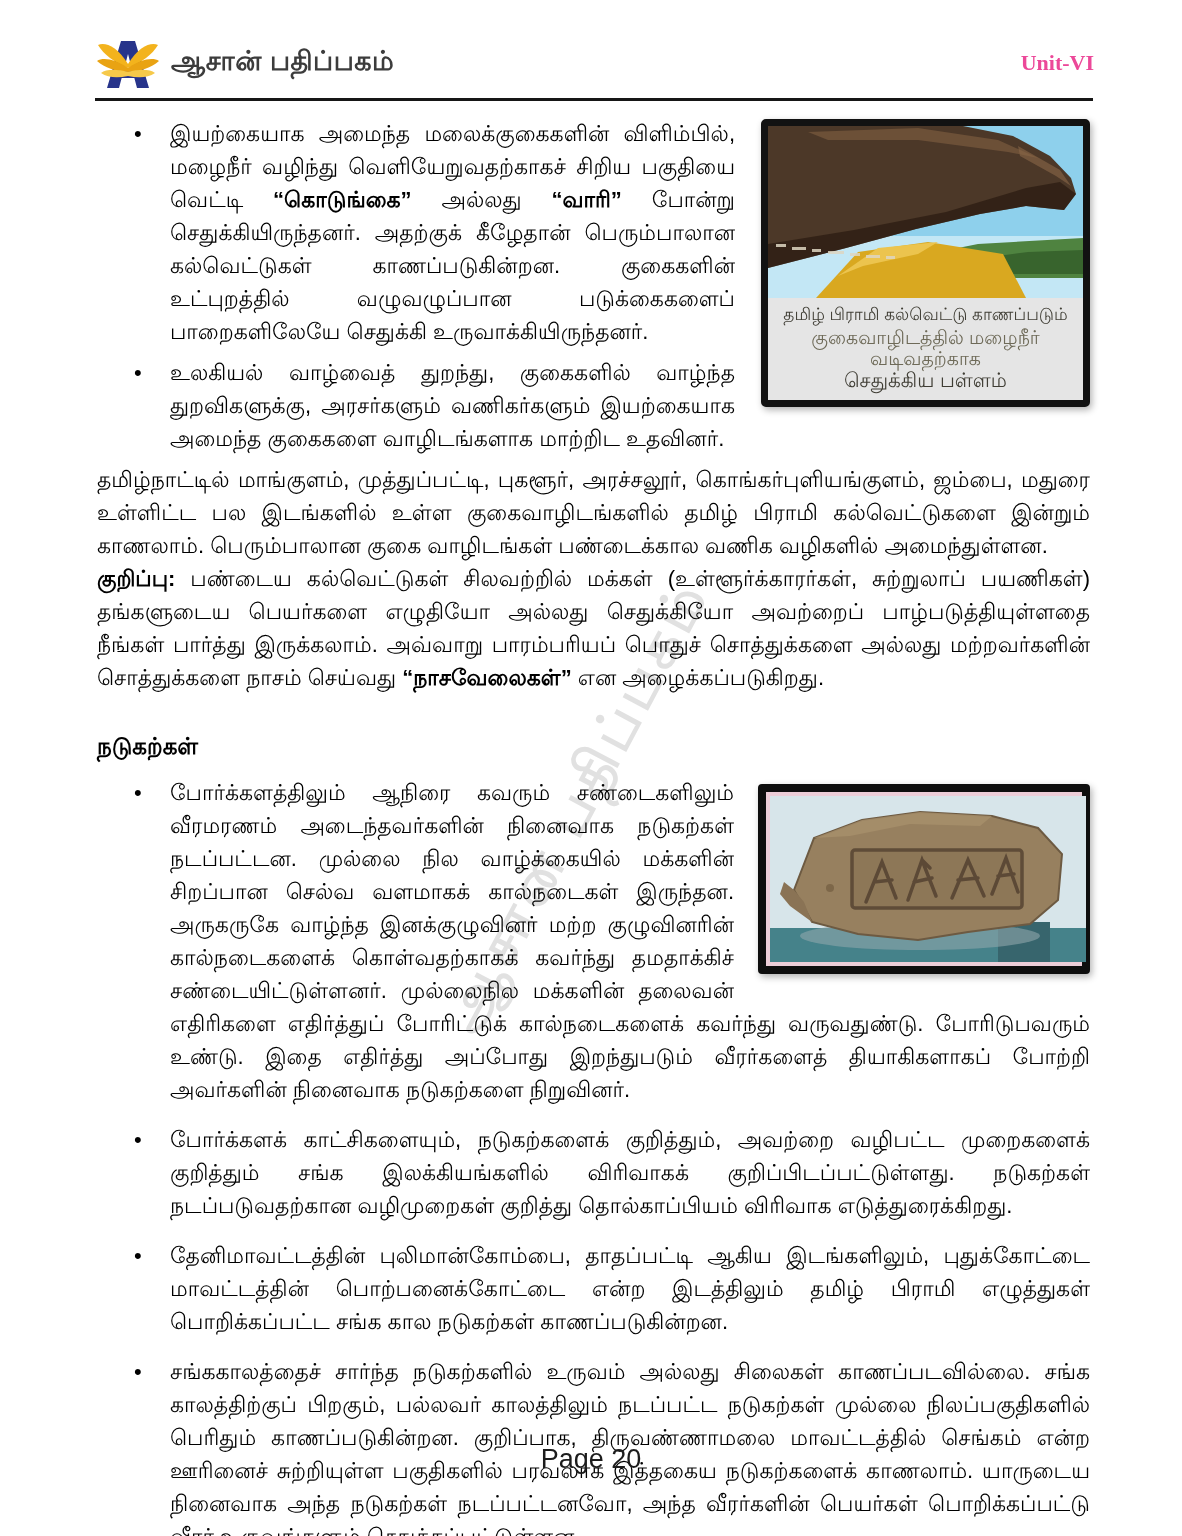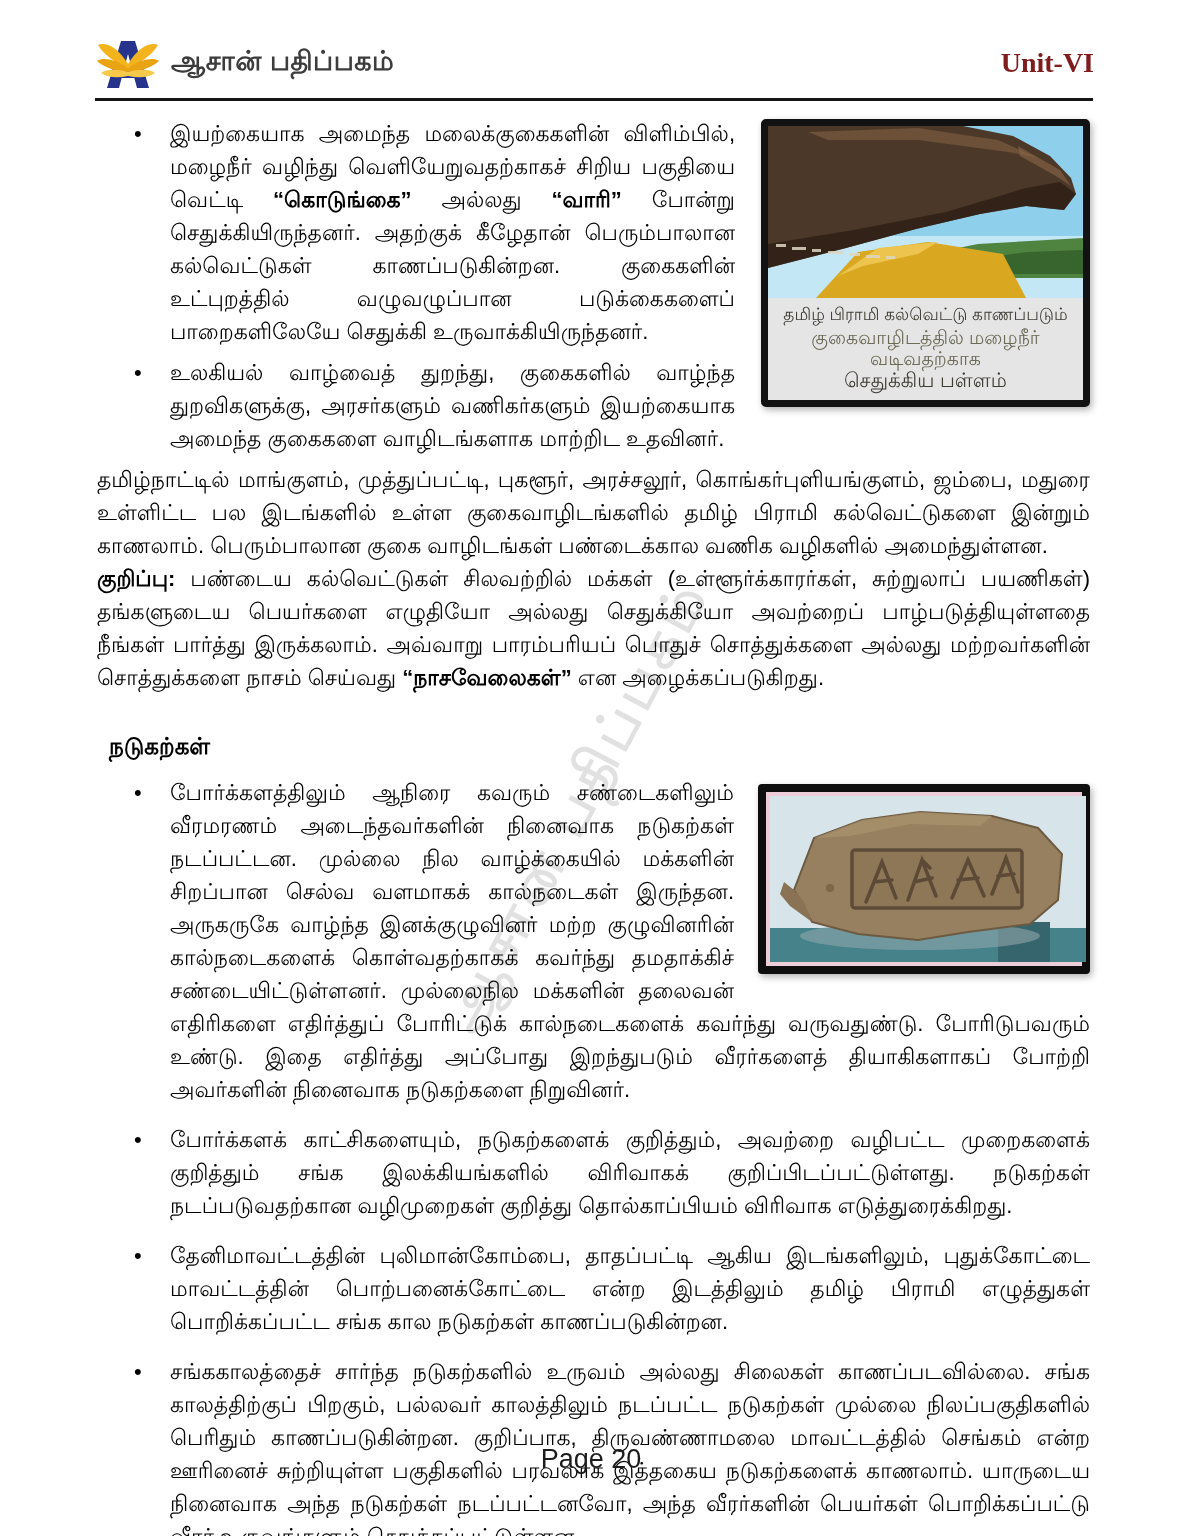"Unit-VI" .unit { color: #7f1d1d -> #ec4899; font-size: 28px -> 22px }
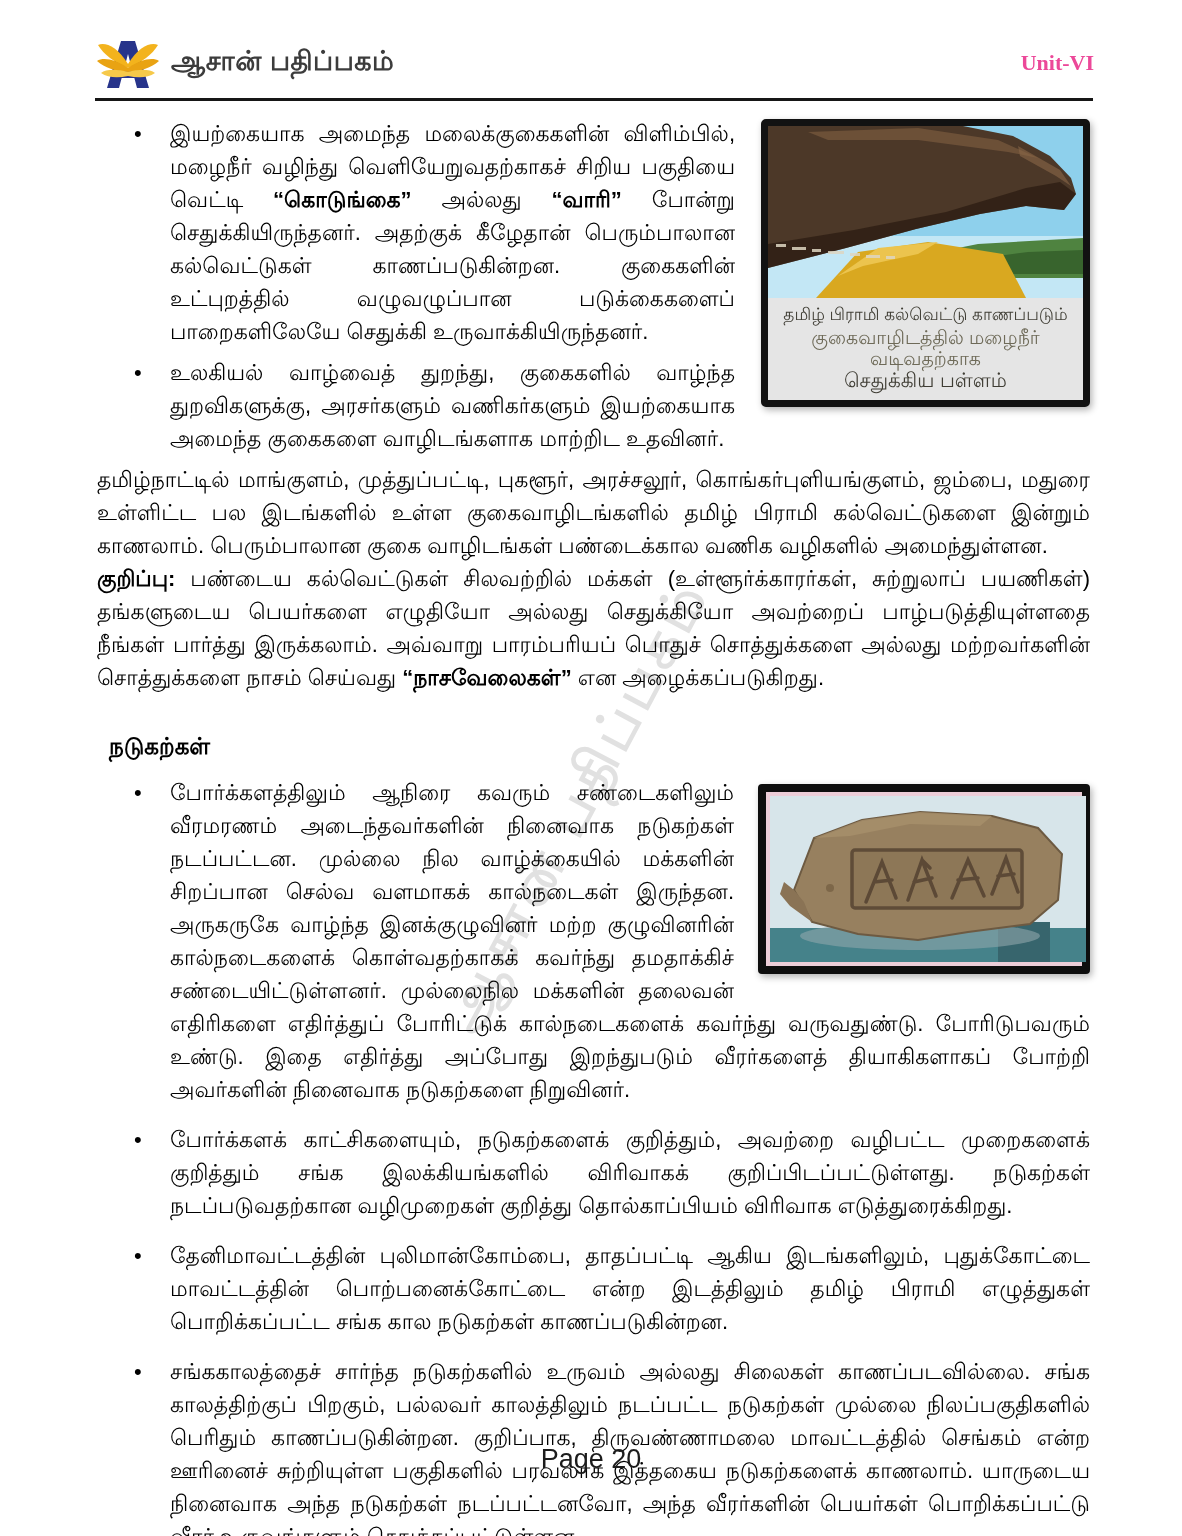"நடுகற்கள்" .h2 { margin: 36px 0 13px 12px -> 36px 0 13px 0 }
